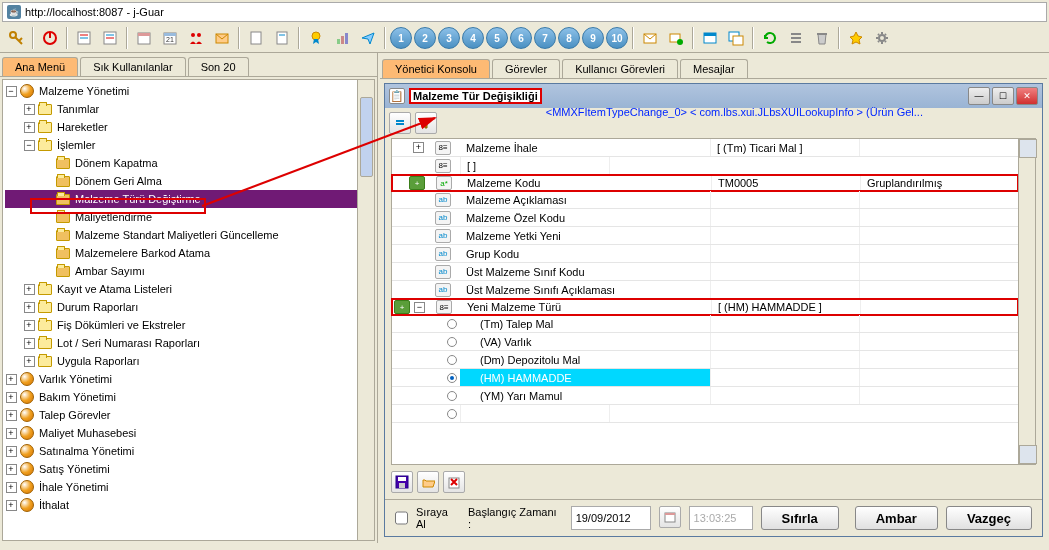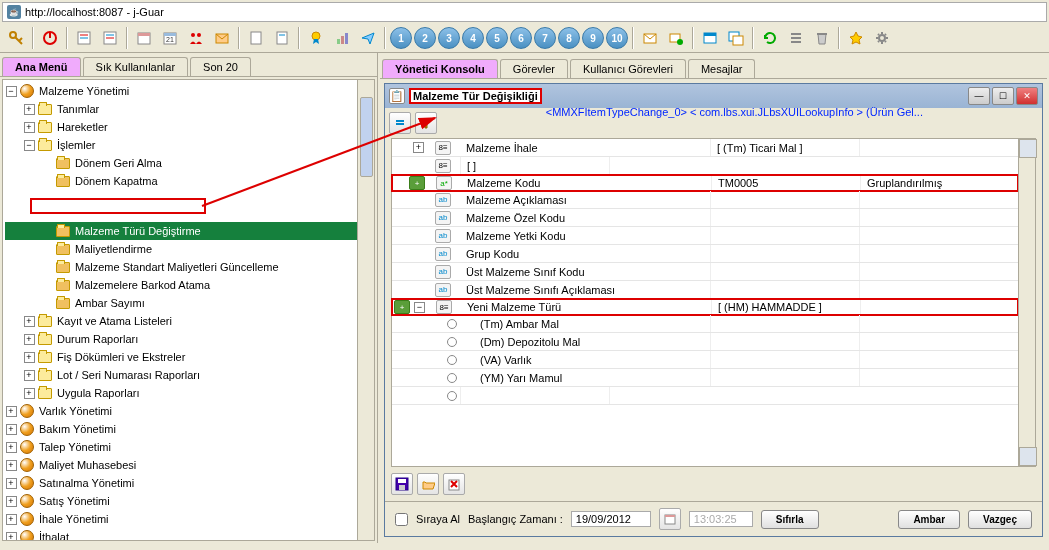"Ana Menü" .tab.active { background: #f0abfc -> #fdba74; font-weight: bold -> normal }
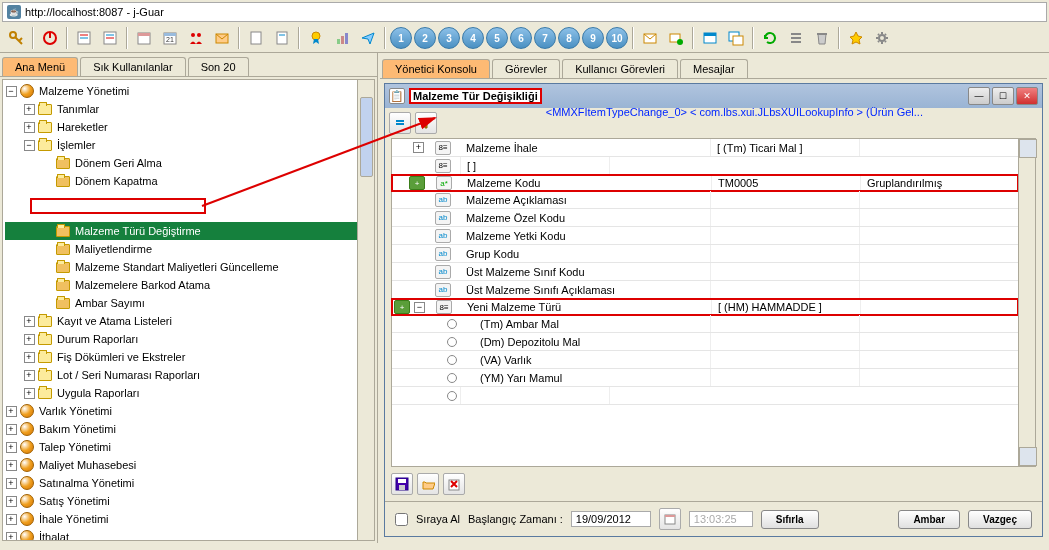"Dönem Geri Alma" div.tree-item { order: before "Dönem Kapatma" -> after "Dönem Kapatma" }
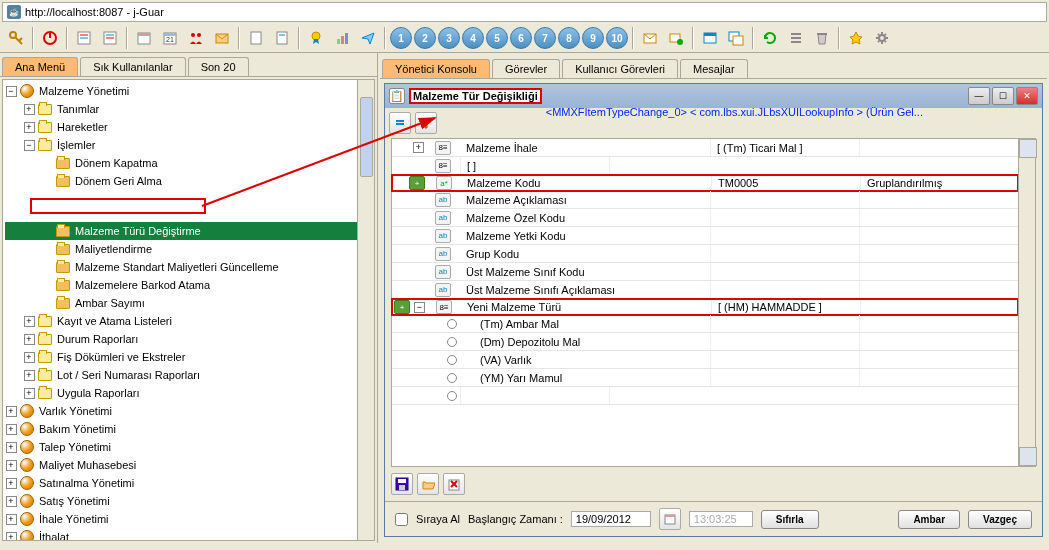"Malzeme Türü Değiştirme" .tree-item.selected { background: #15803d -> #701a75; margin-top: 32px -> none }
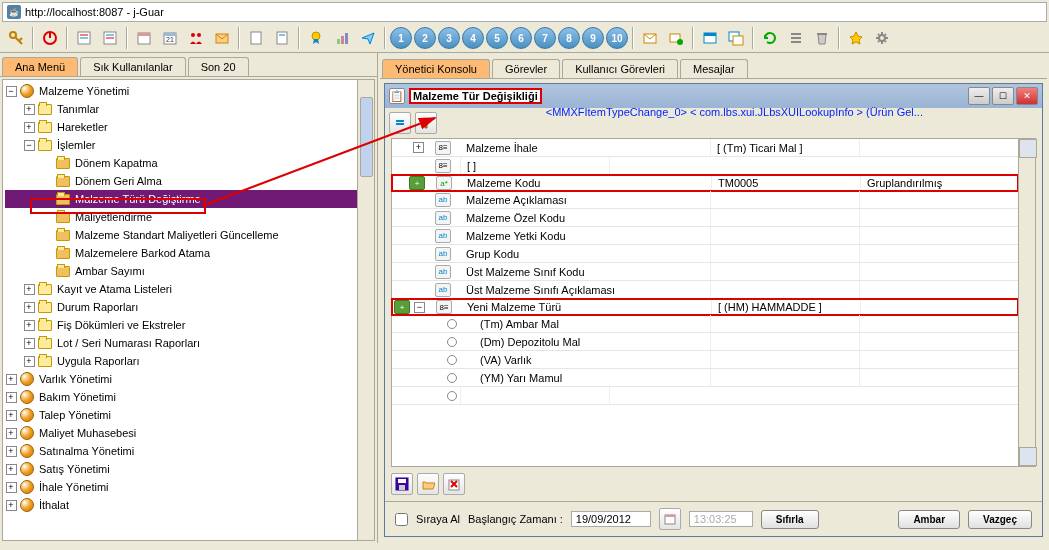"Malzeme Yetki Kodu" div.cell-label { text: Kodu -> Yeni }
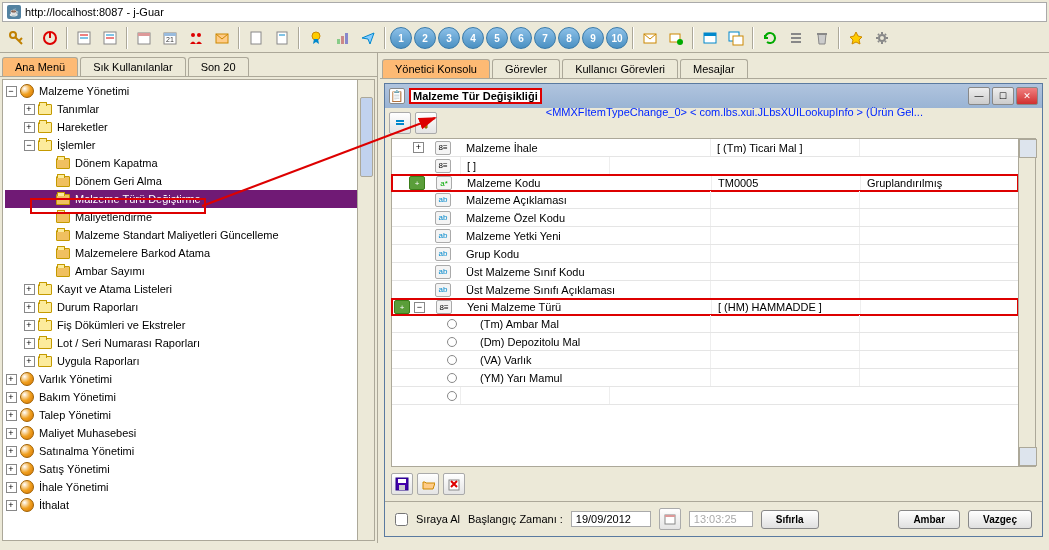"(Tm) Ambar Mal" div.cell-label { text: Ambar -> Talep }
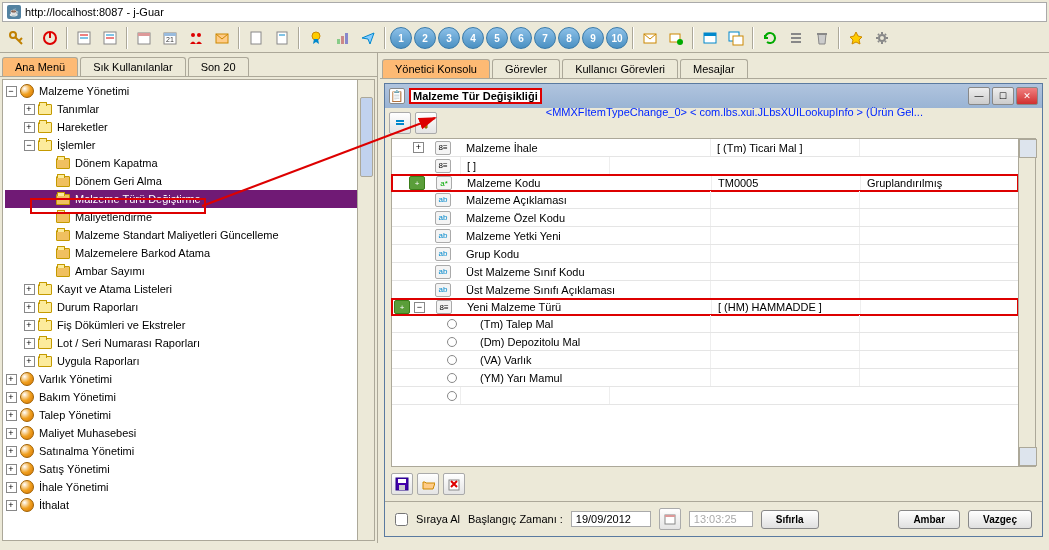"(Dm) Depozitolu Mal" div.form-row { order: before "(VA) Varlık" -> after "(VA) Varlık" }
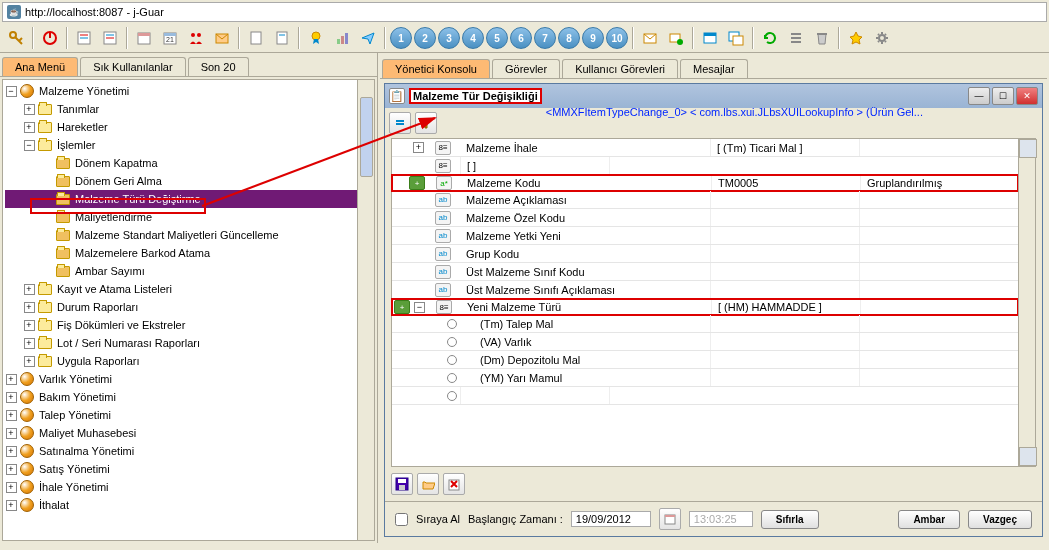"(HM) HAMMADDE" div.form-row { html: none -> <div> <div></div> <div> <span> <span></span> </span> </div> <div>(HM) HAMMADDE</div> <div></div> <div></div> </div> }
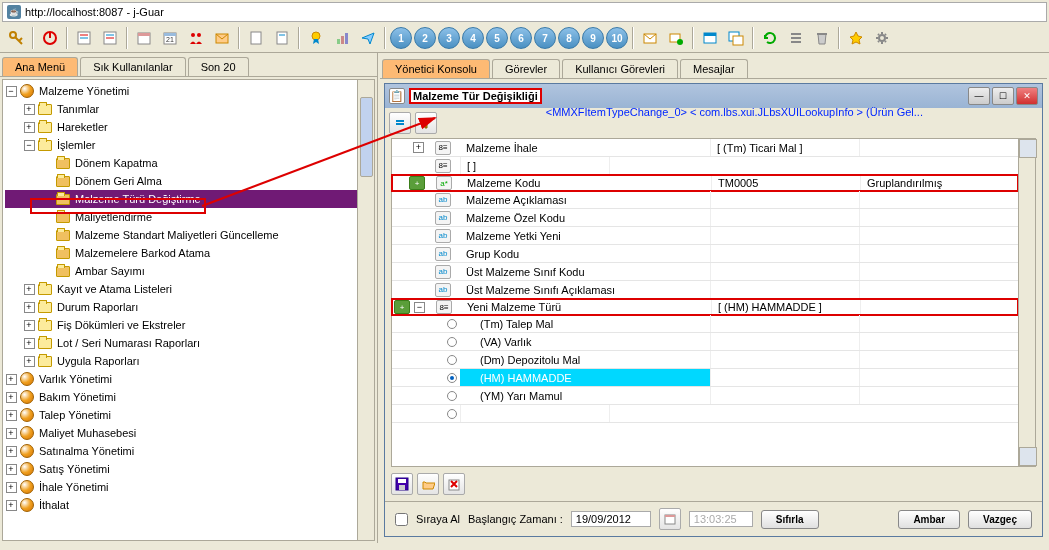"Talep Yönetimi" span { text: Yönetimi -> Görevler }
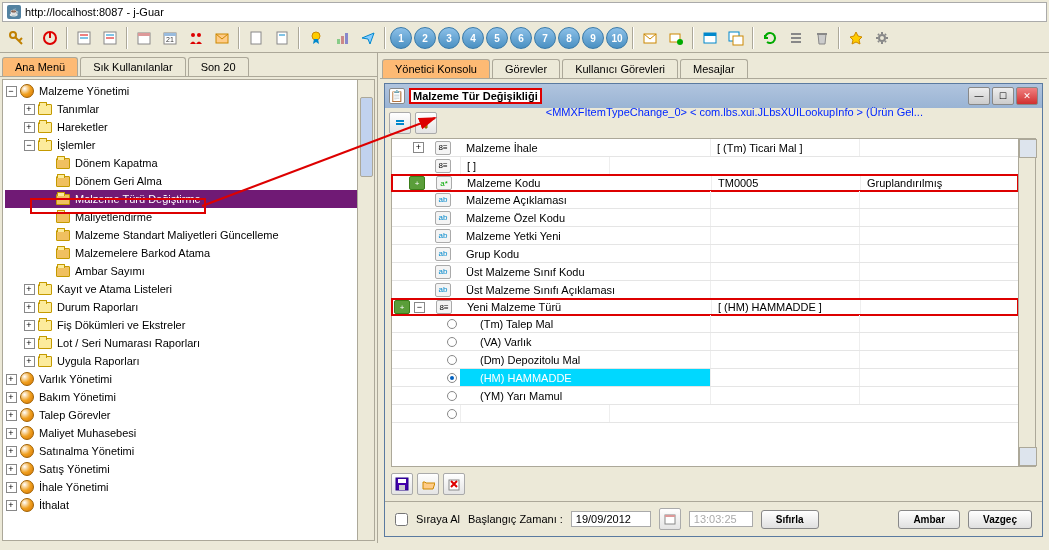"Sıraya Al" .footer-bar { align-items: center -> none }
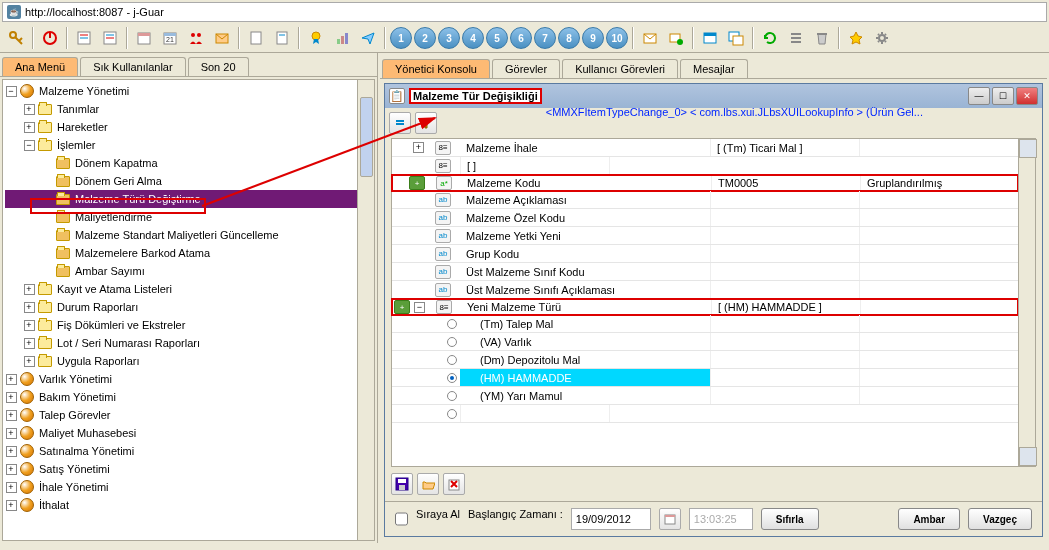"Sıfırla" .btn { font-size: 10px -> 13px; padding: 3px 14px -> 3px 20px }
